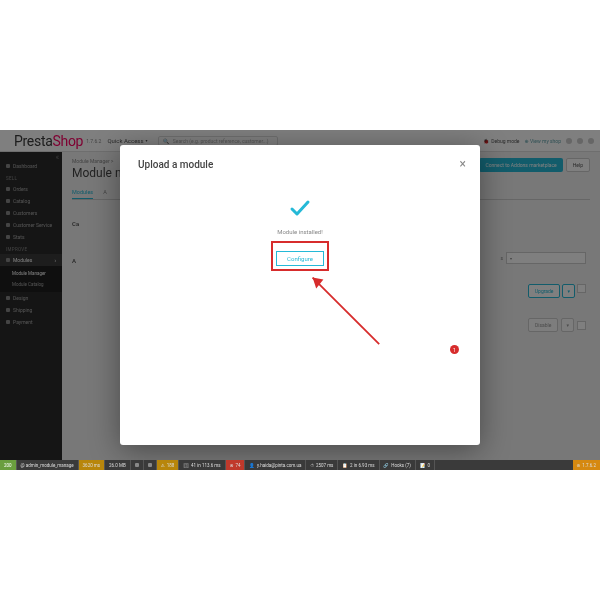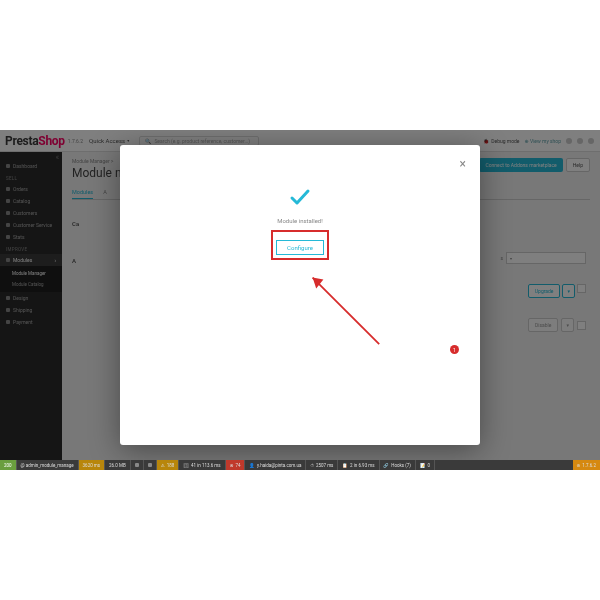"PrestaShop" .logo { font-size: 12px -> 14px; font-weight: 700 -> 400; margin-left: 5px -> 14px }
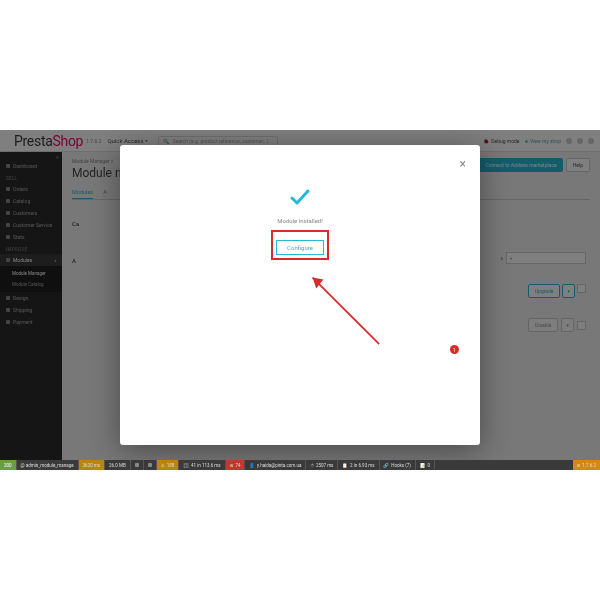"Upload a module" div.m-title { html: none -> <div>Upload a module</div> }
